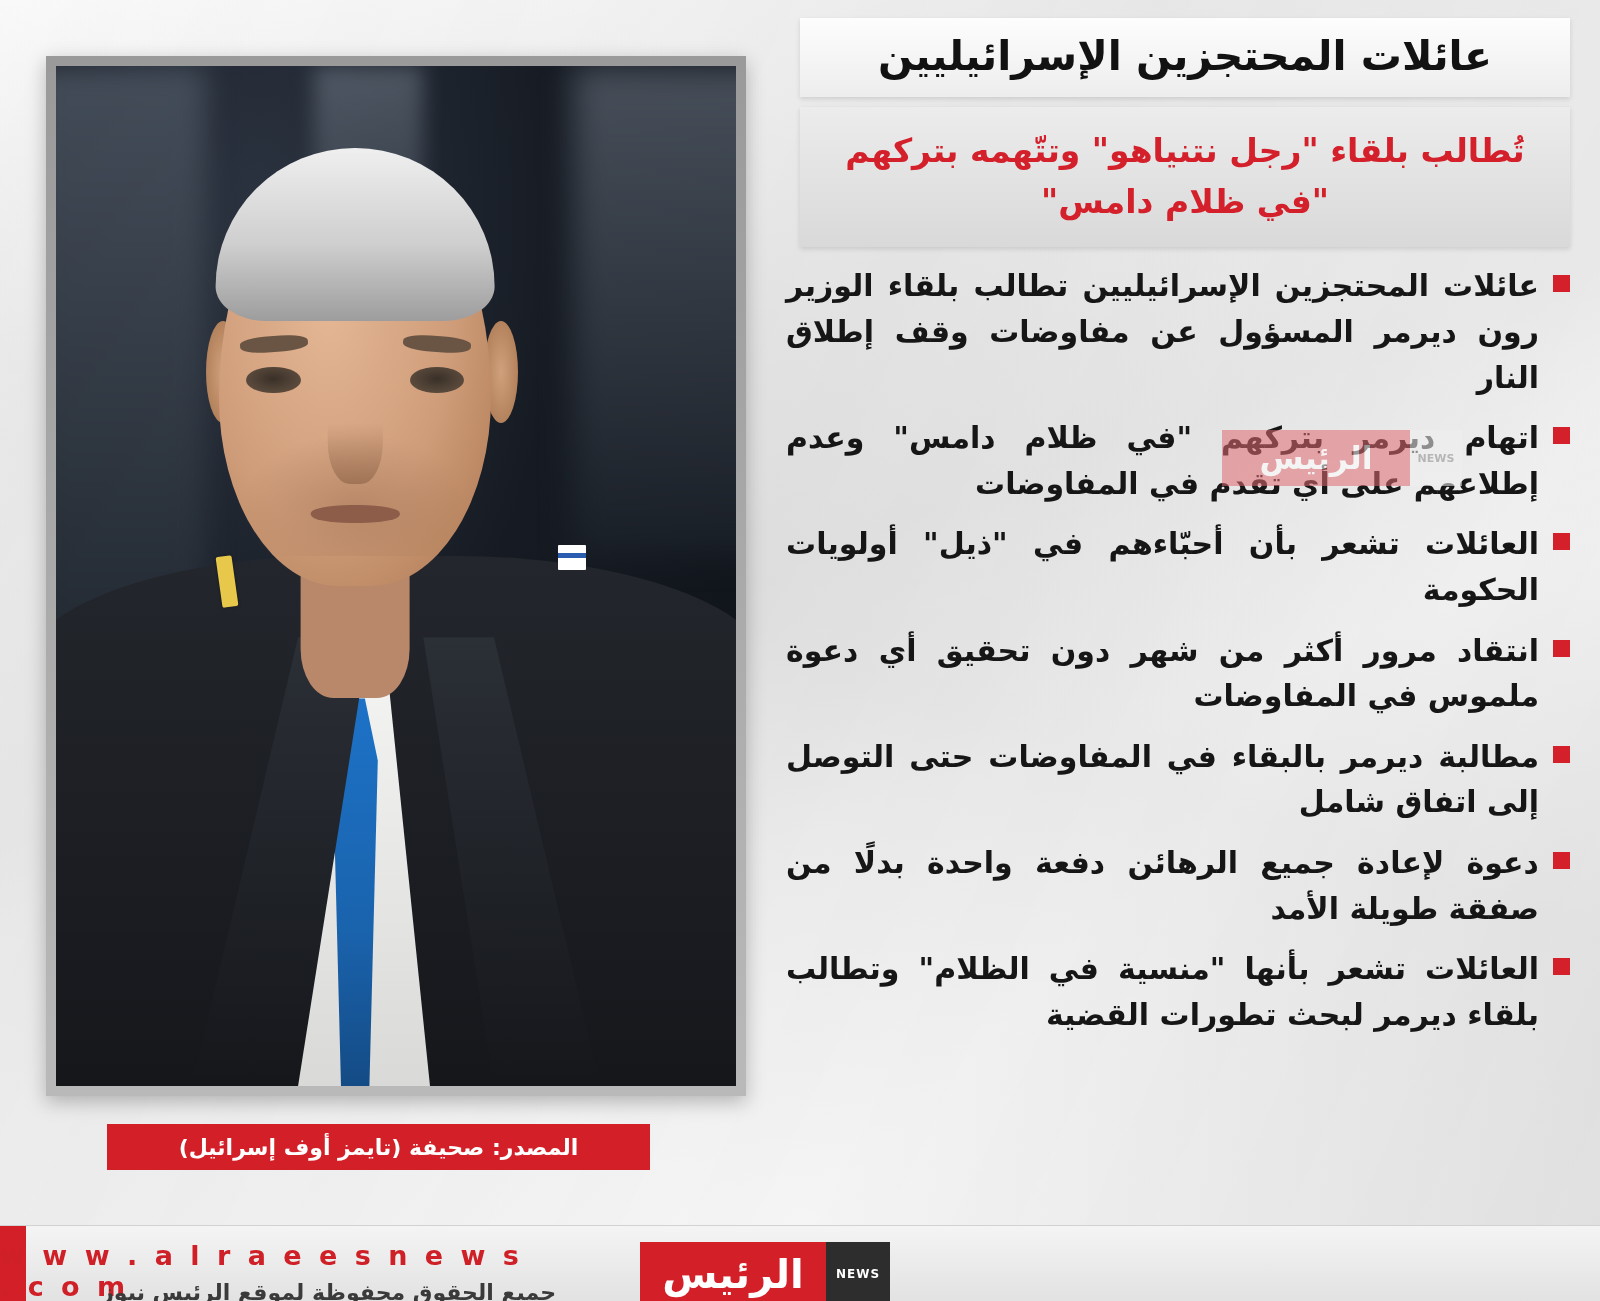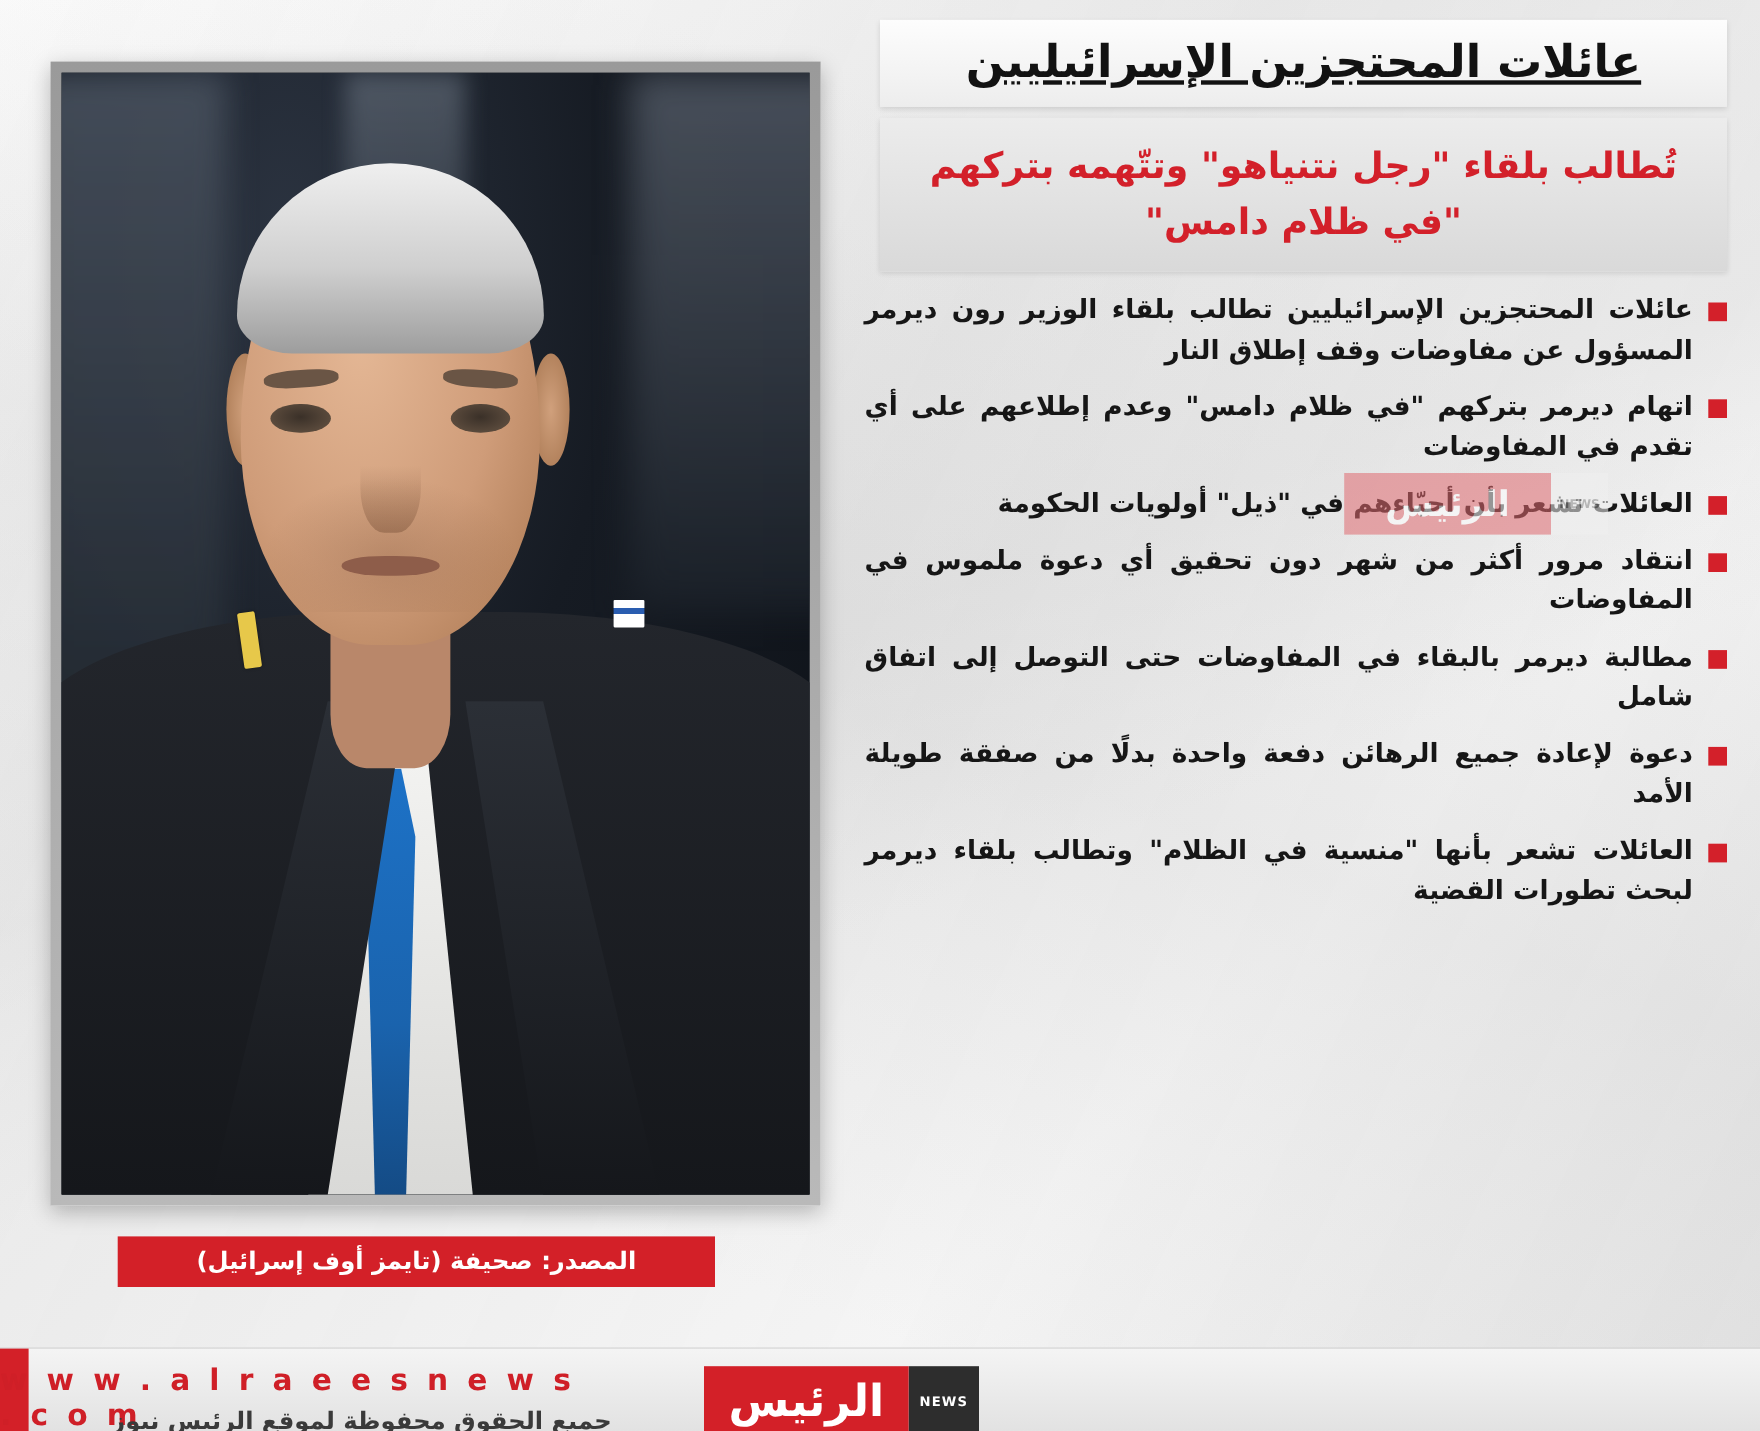"عائلات المحتجزين الإسرائيليين" .title-box h1 { text-decoration: underline -> none }
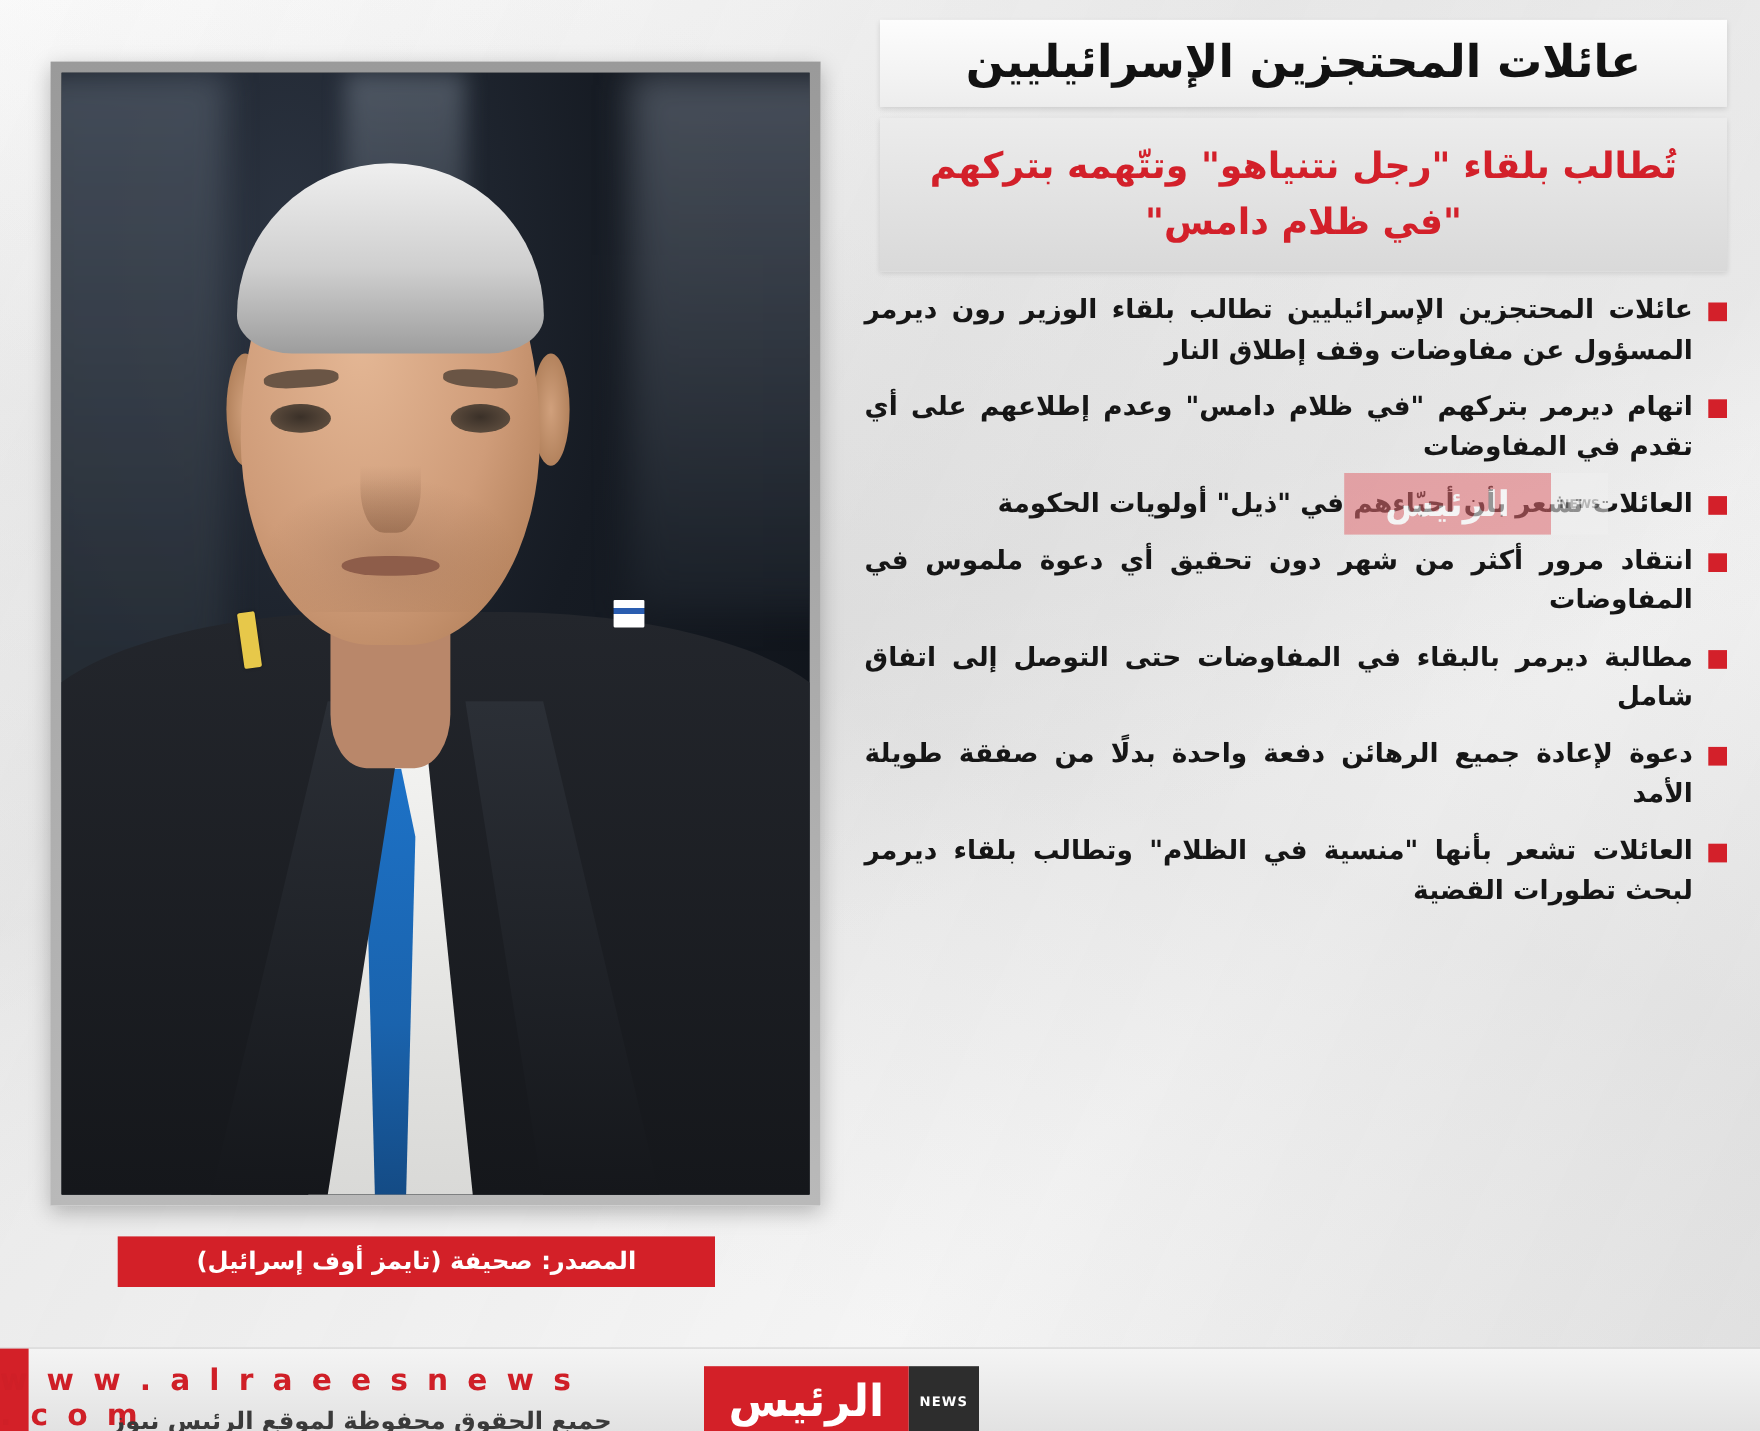"عائلات المحتجزين الإسرائيليين تطالب" .btext { font-size: 24px -> 30px }
